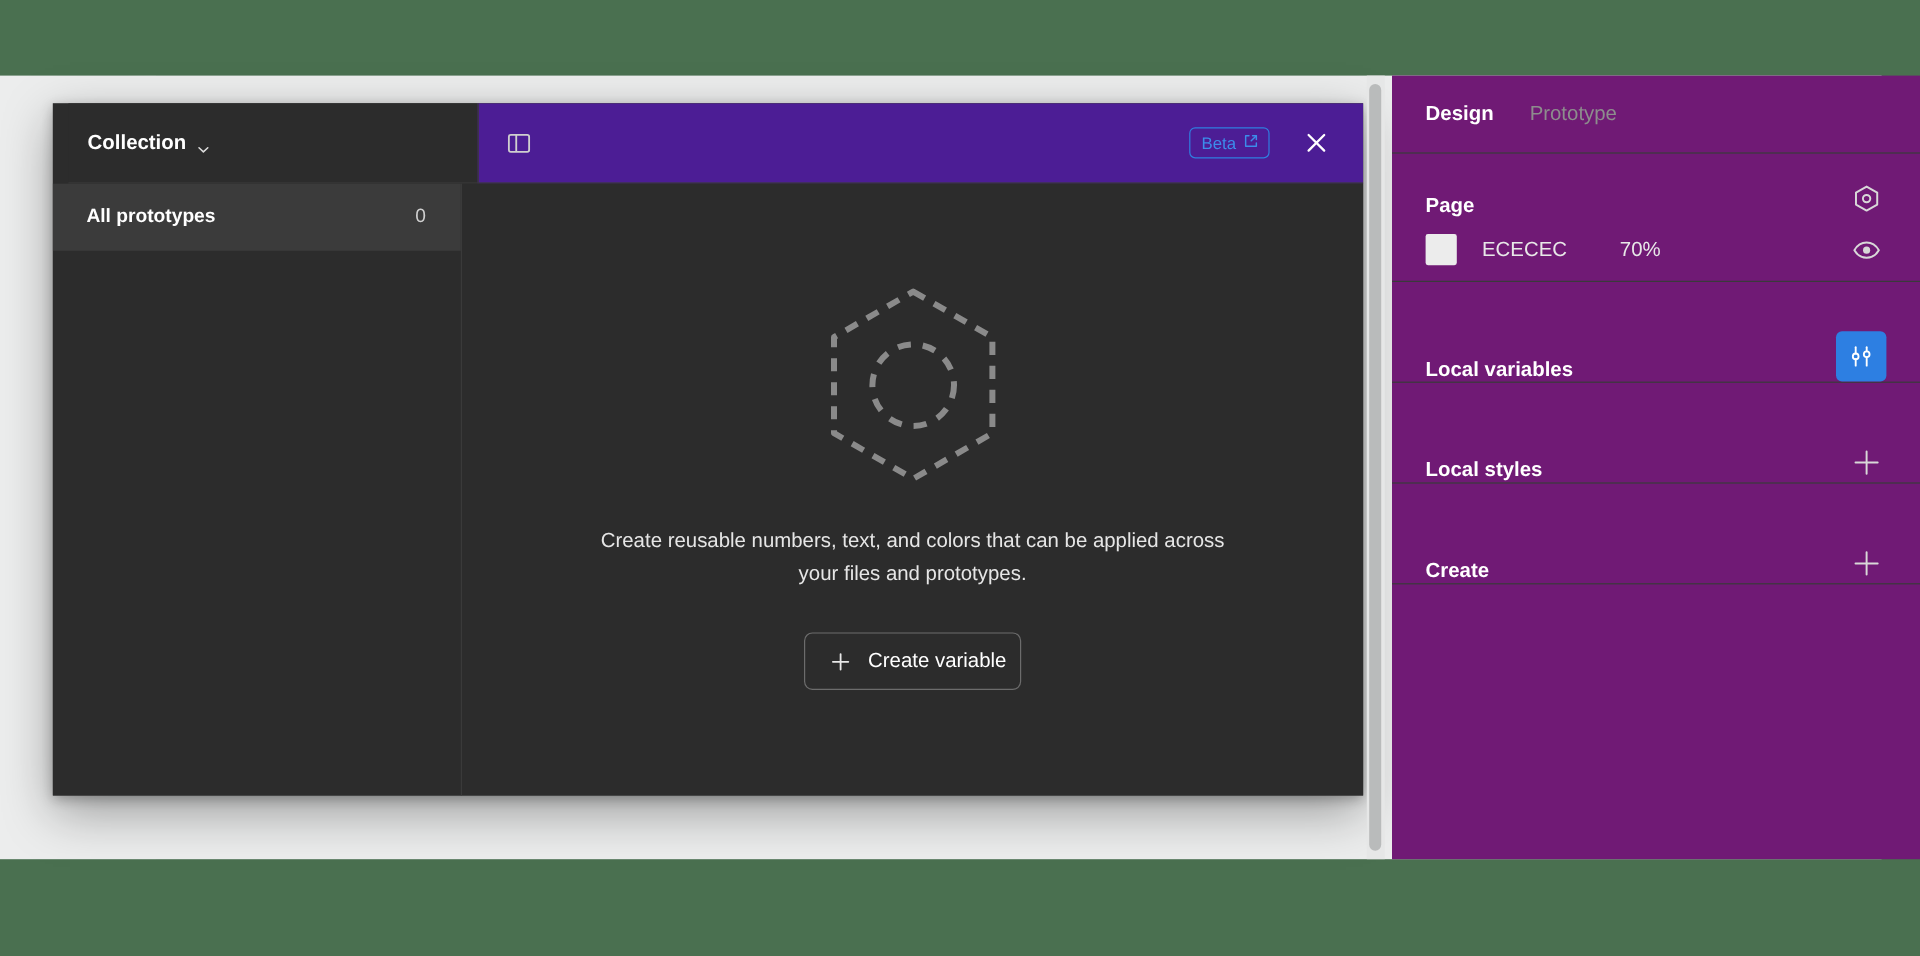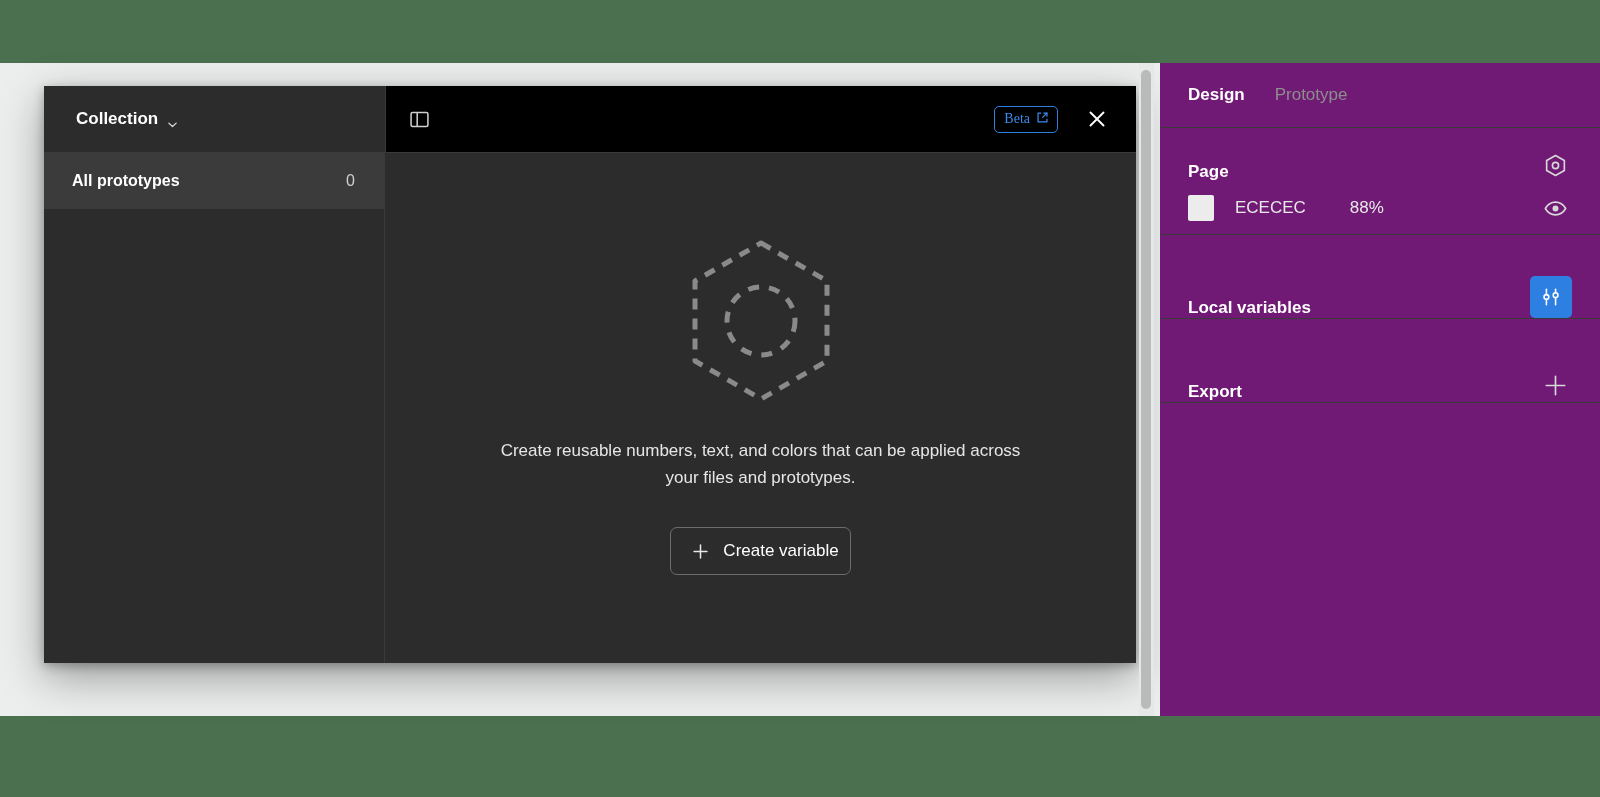"Collection" .modal-top-left { margin-left: none -> 13px; padding-left: 32px -> 16px }
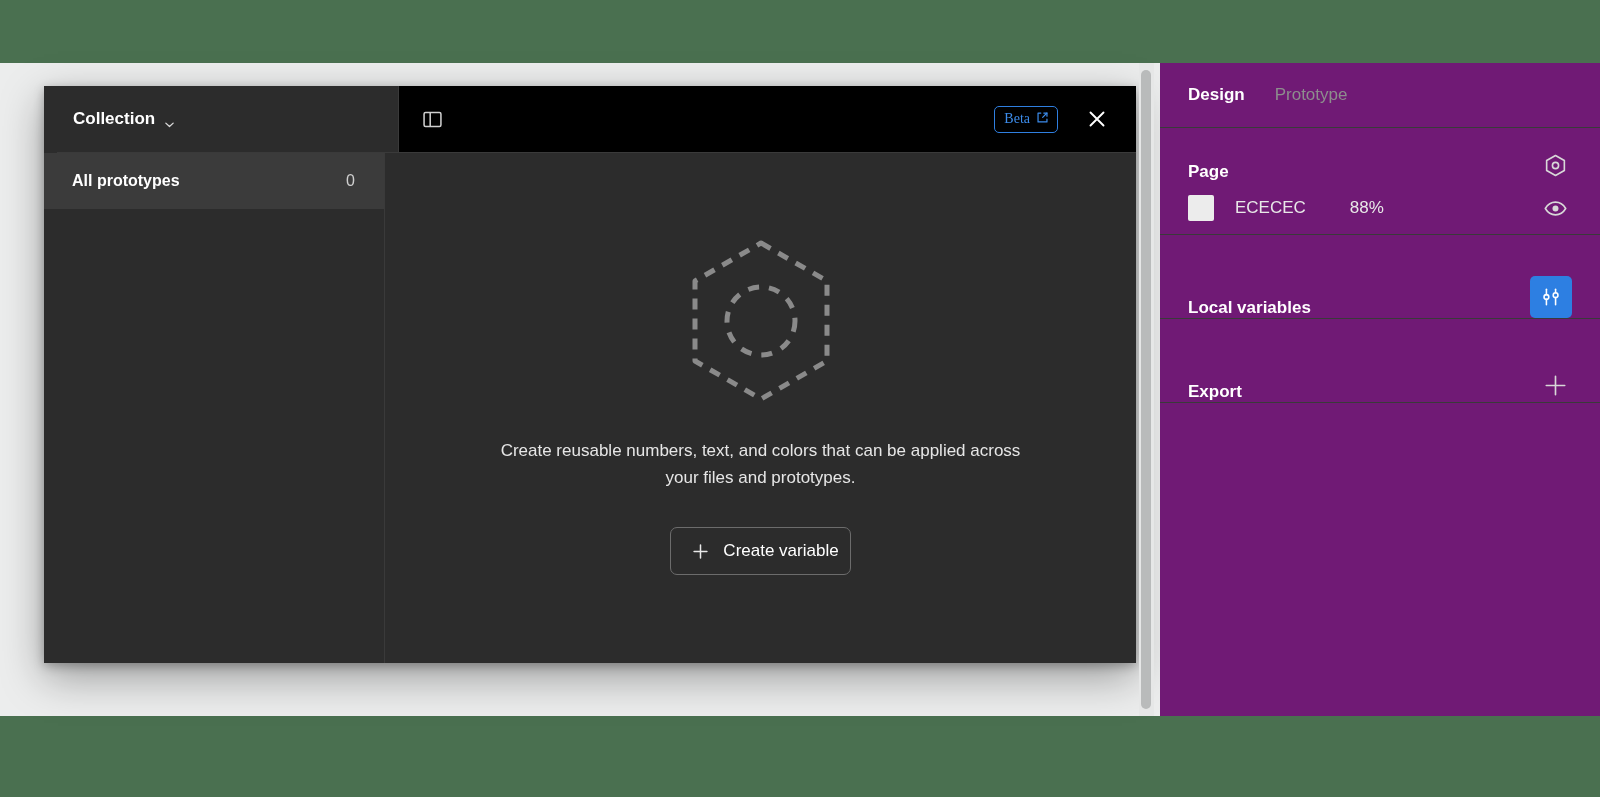"Beta" .modal-top-right { background: #000000 -> #4c1d95; font-family: Liberation Serif, serif -> none }
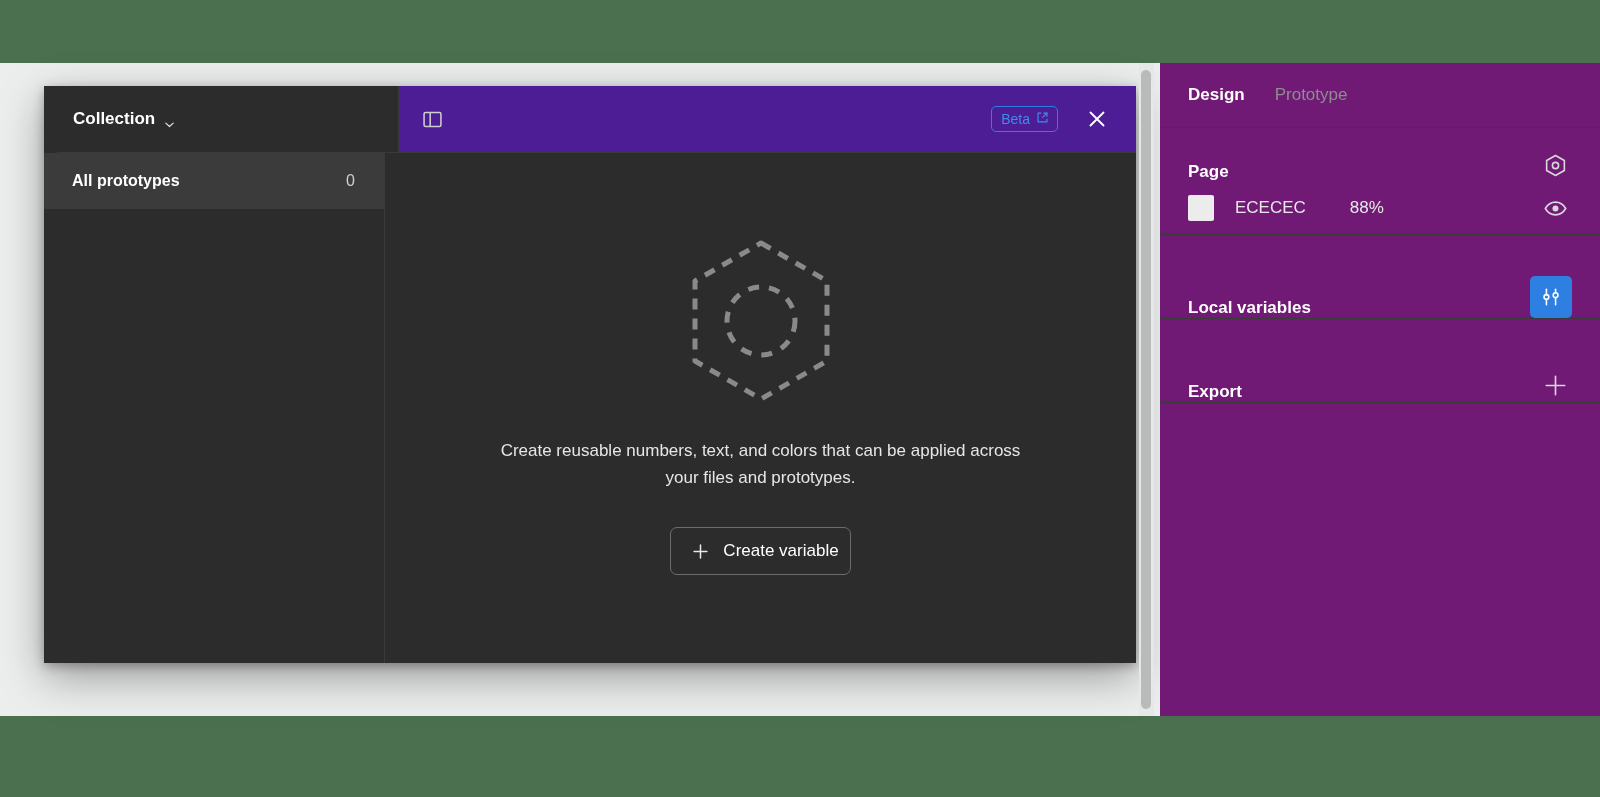"88%" span.opacity { text: 88% -> 70% }
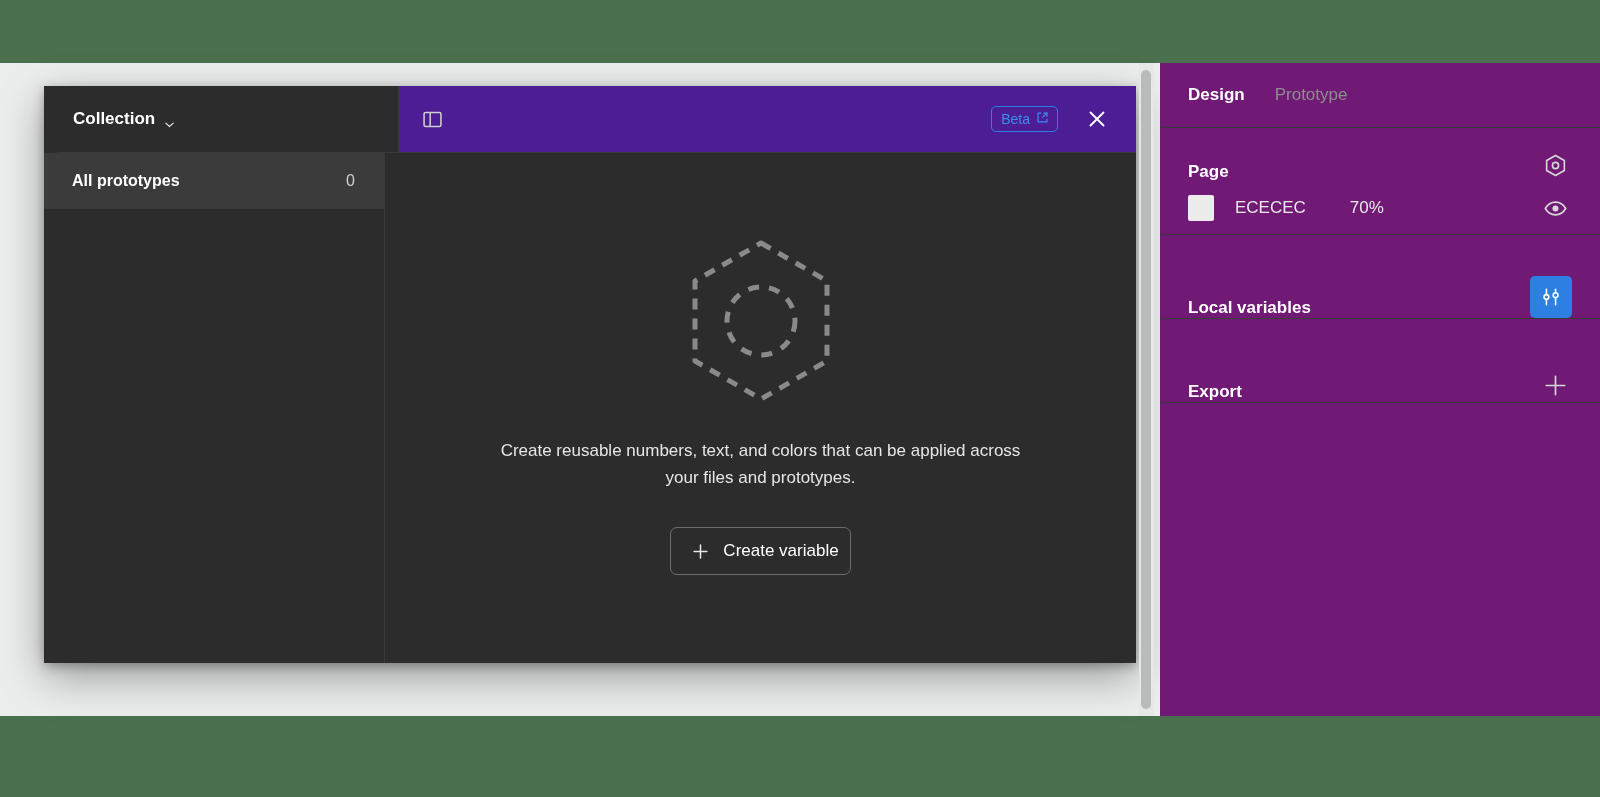"Local styles" div.rp-section { html: none -> <div> <div> <span>Local styles</span> <span> <svg> <path></path> </svg> </span> </div> </div> }
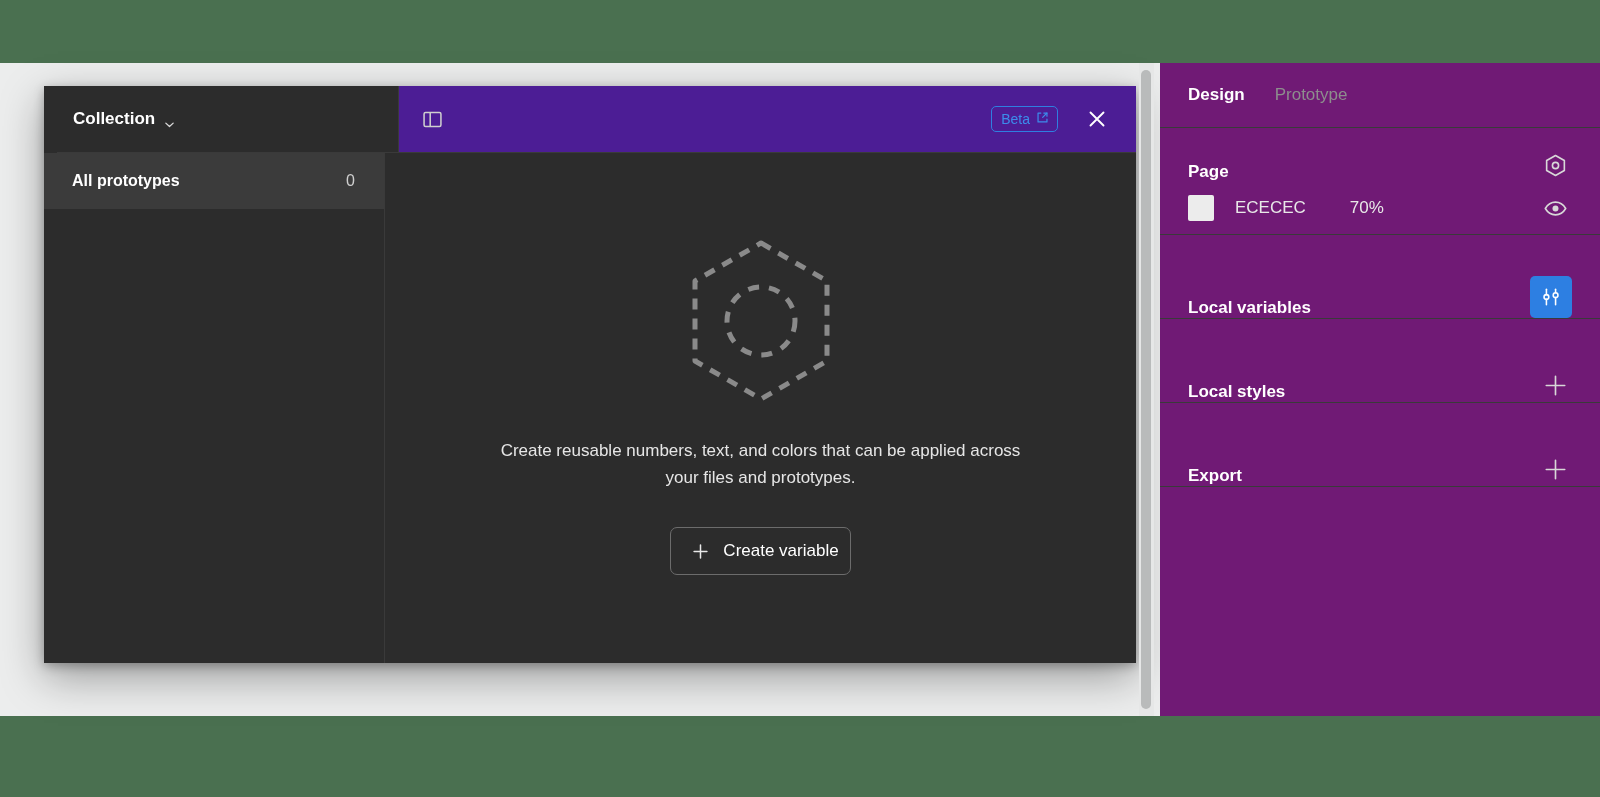"Export" span.rp-section-title { text: Export -> Create }
